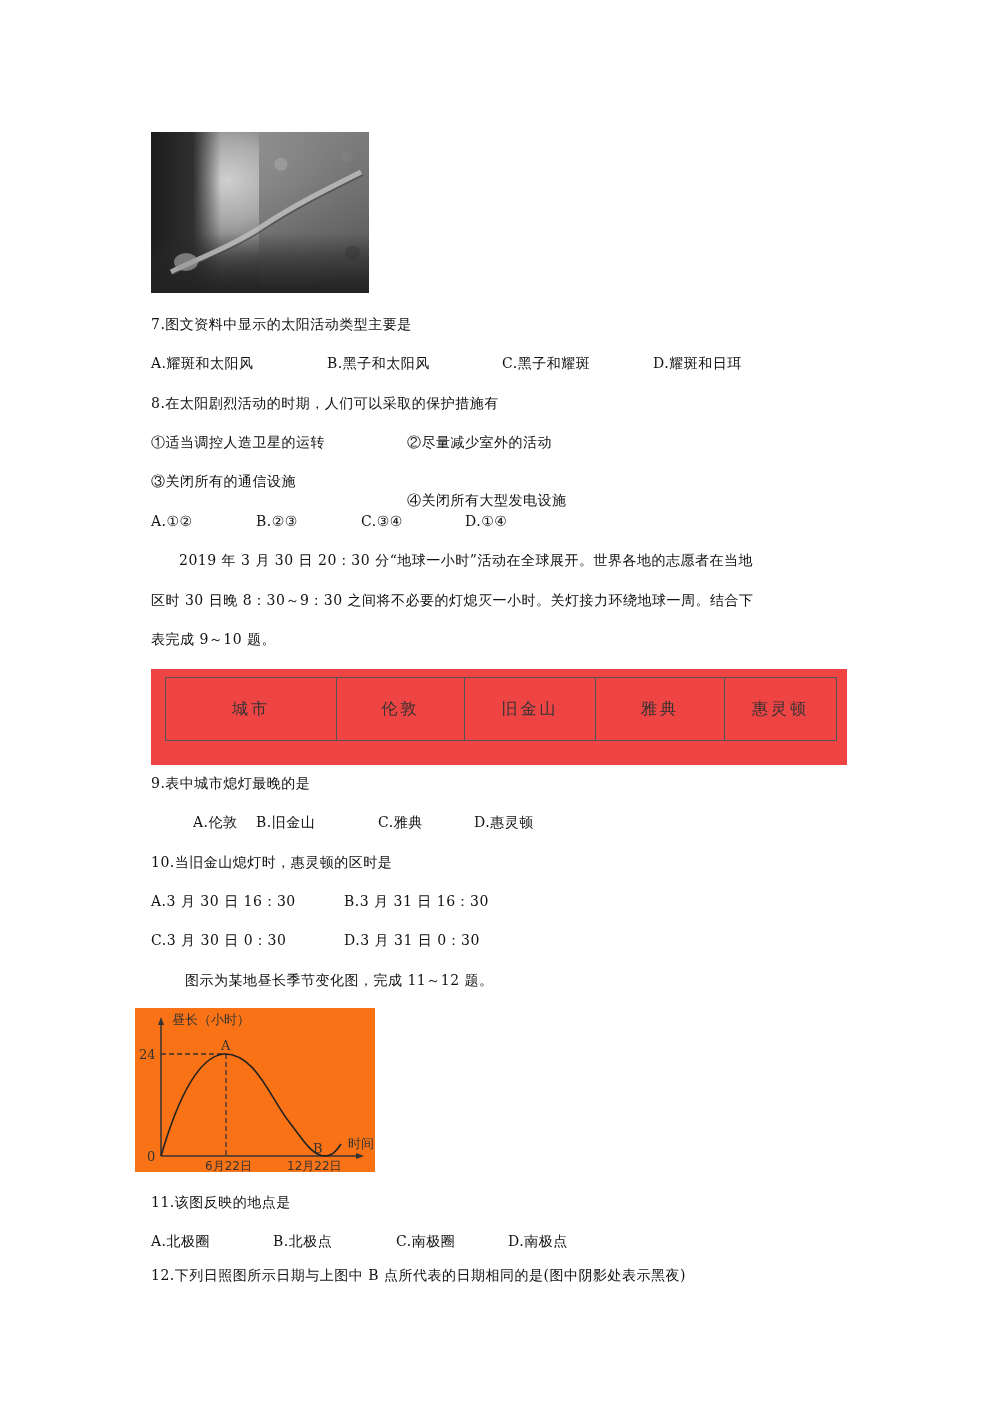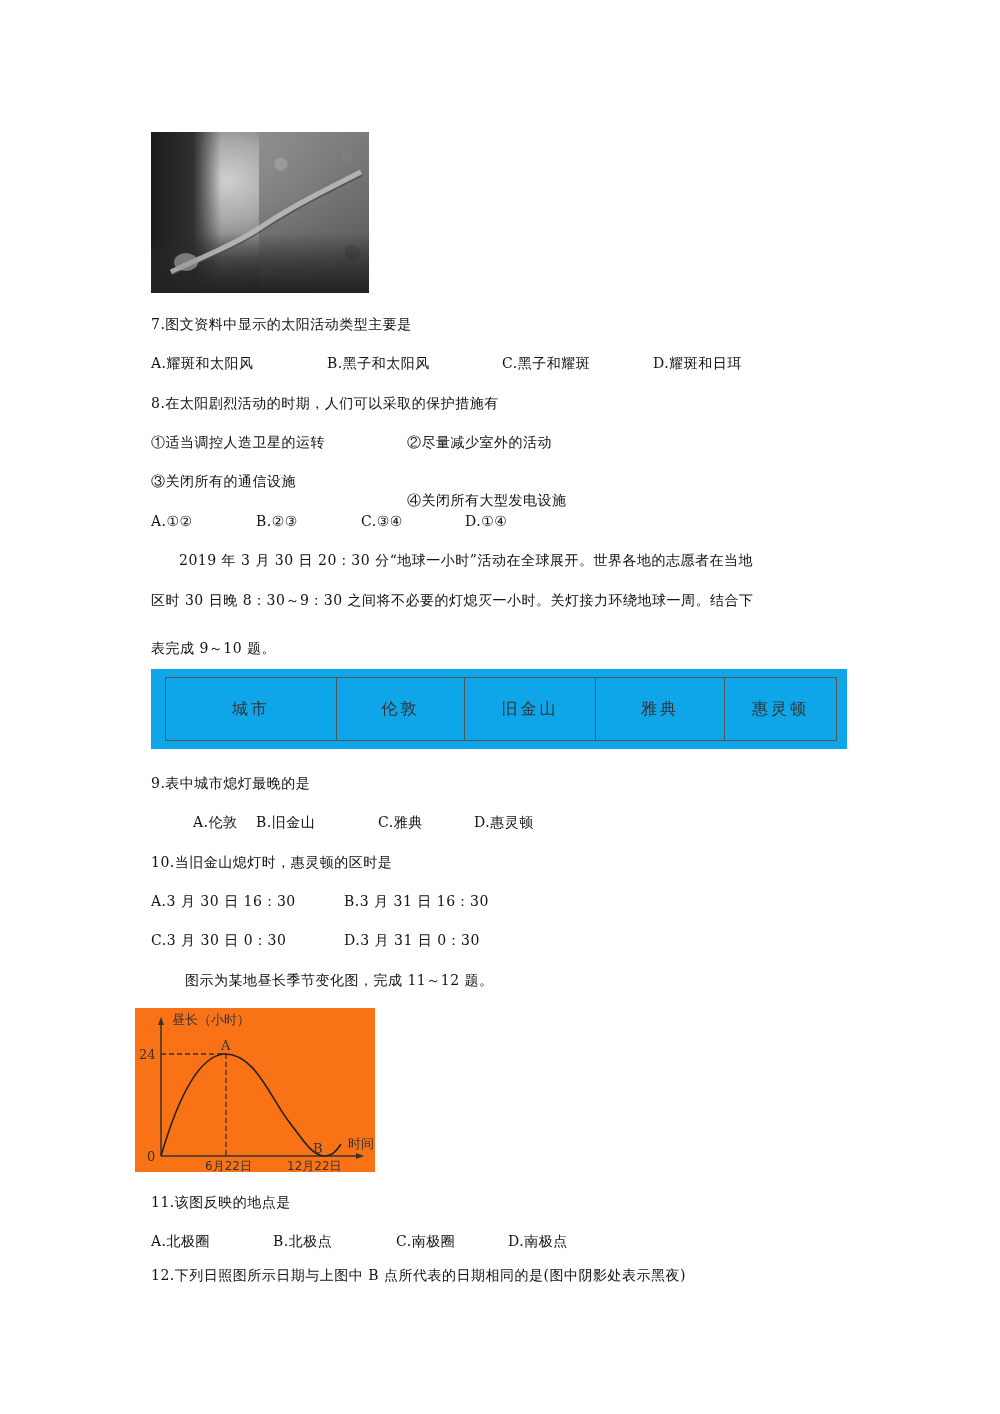"表完成 9～10 题。" div.line { margin-top: 9px -> none }
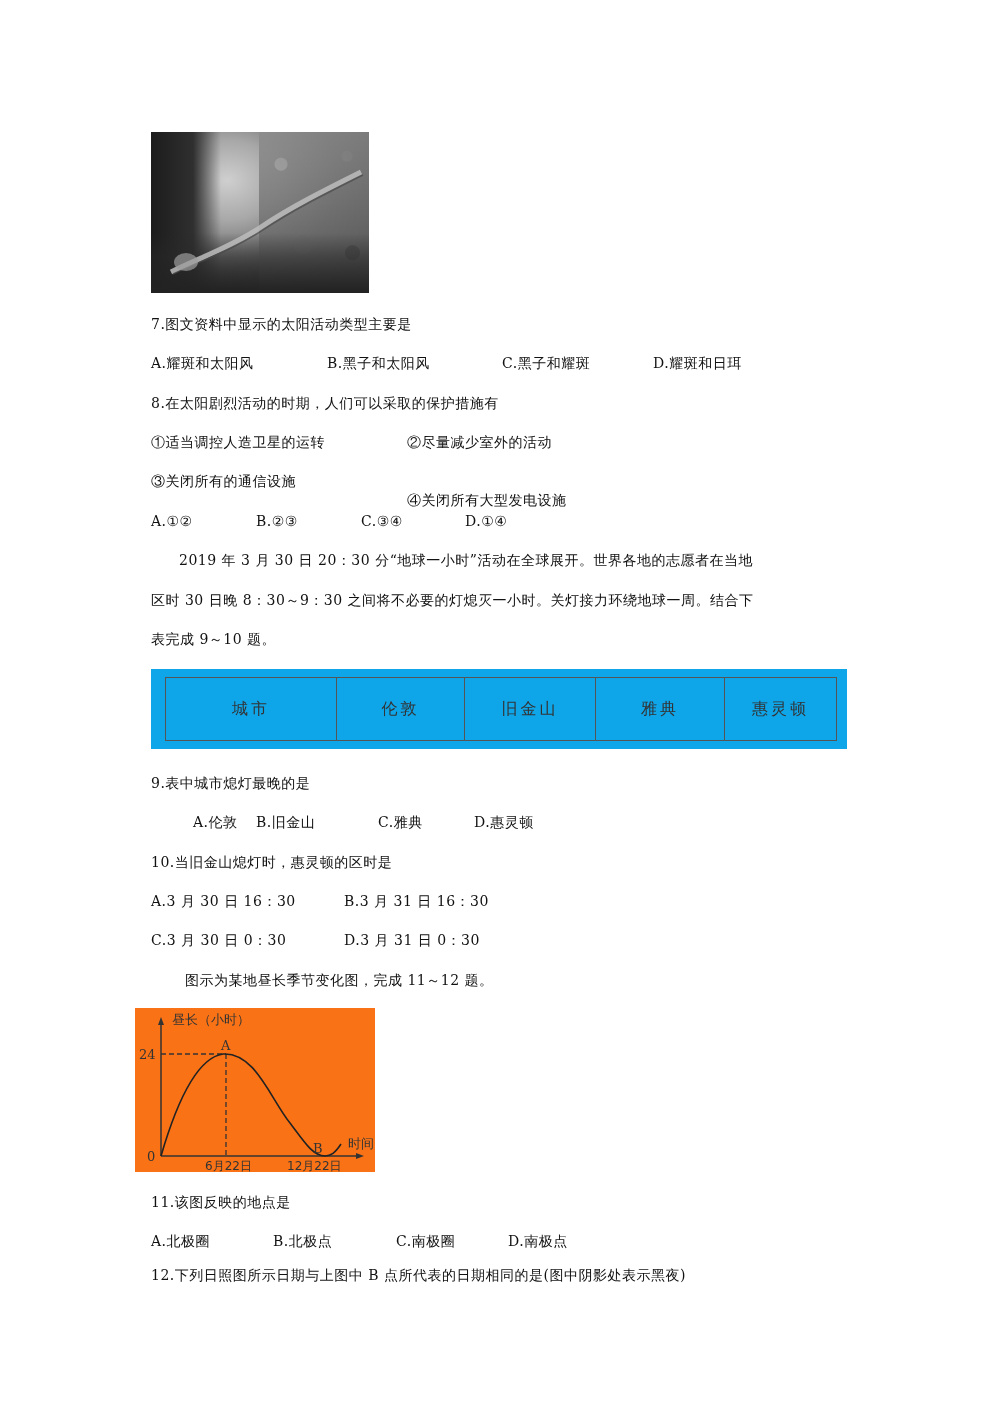"城市" .tbl-wrap { background: #0ea5e9 -> #ef4444; height: 80px -> 96px }
